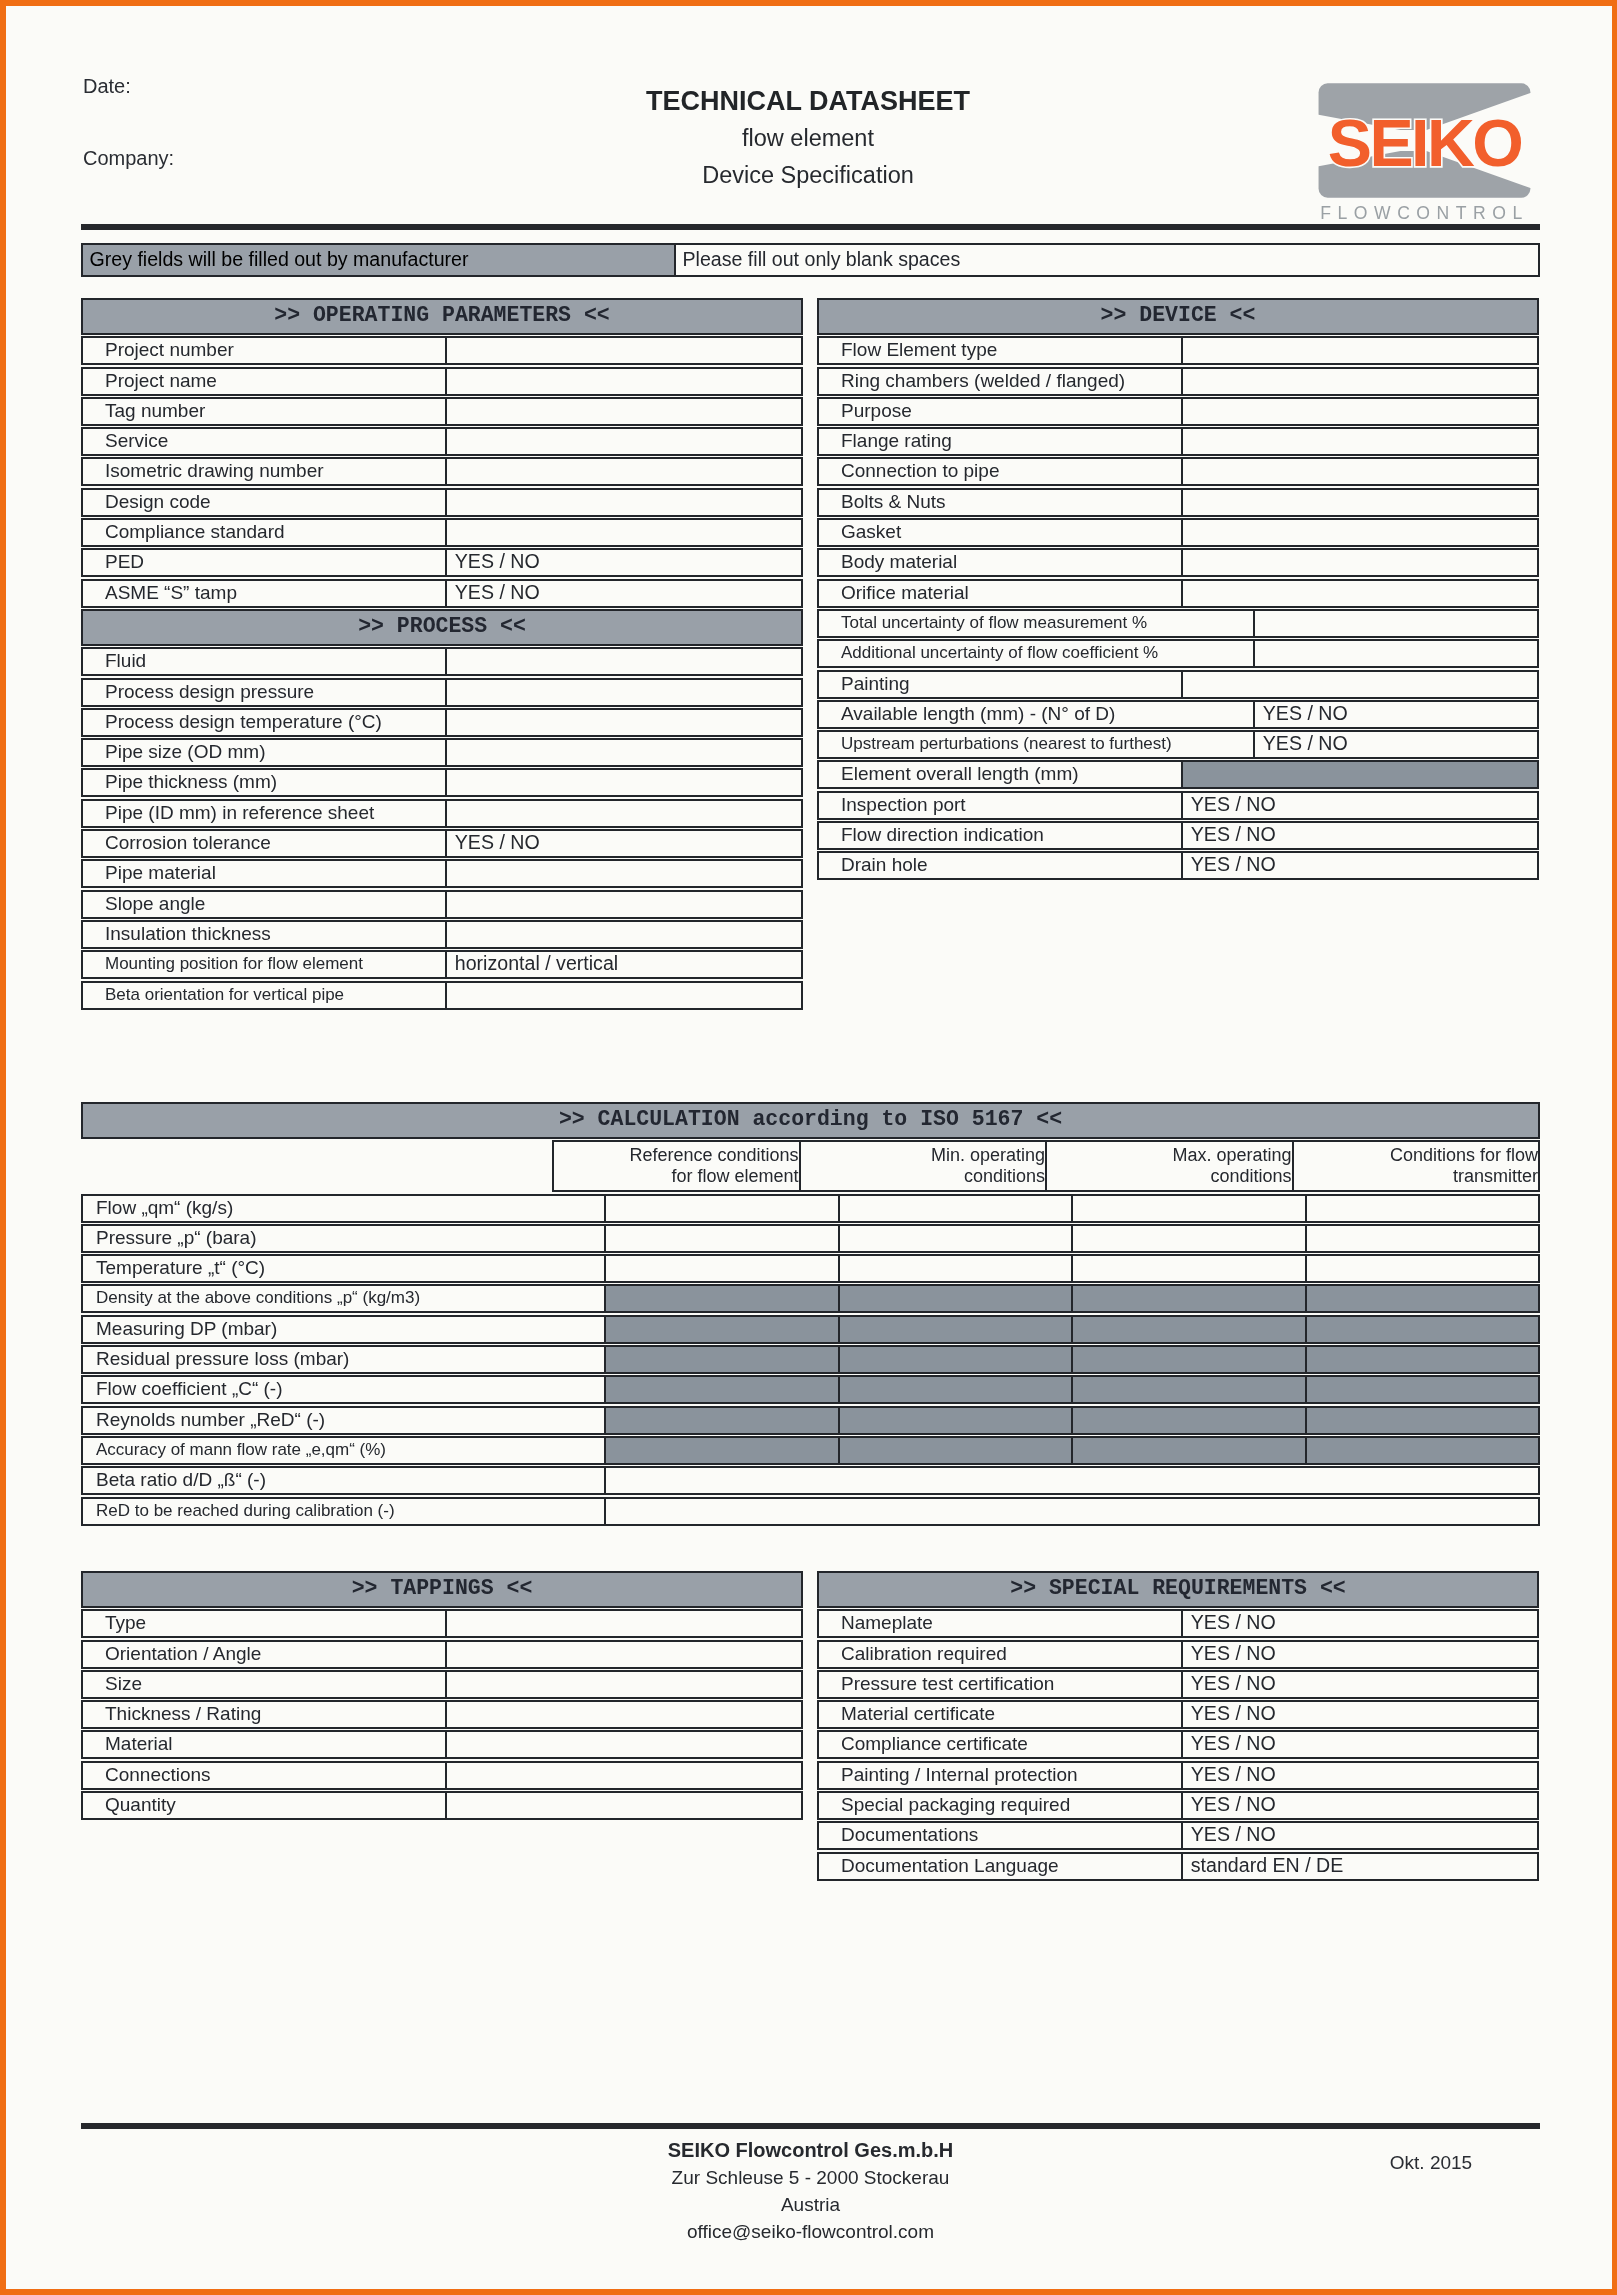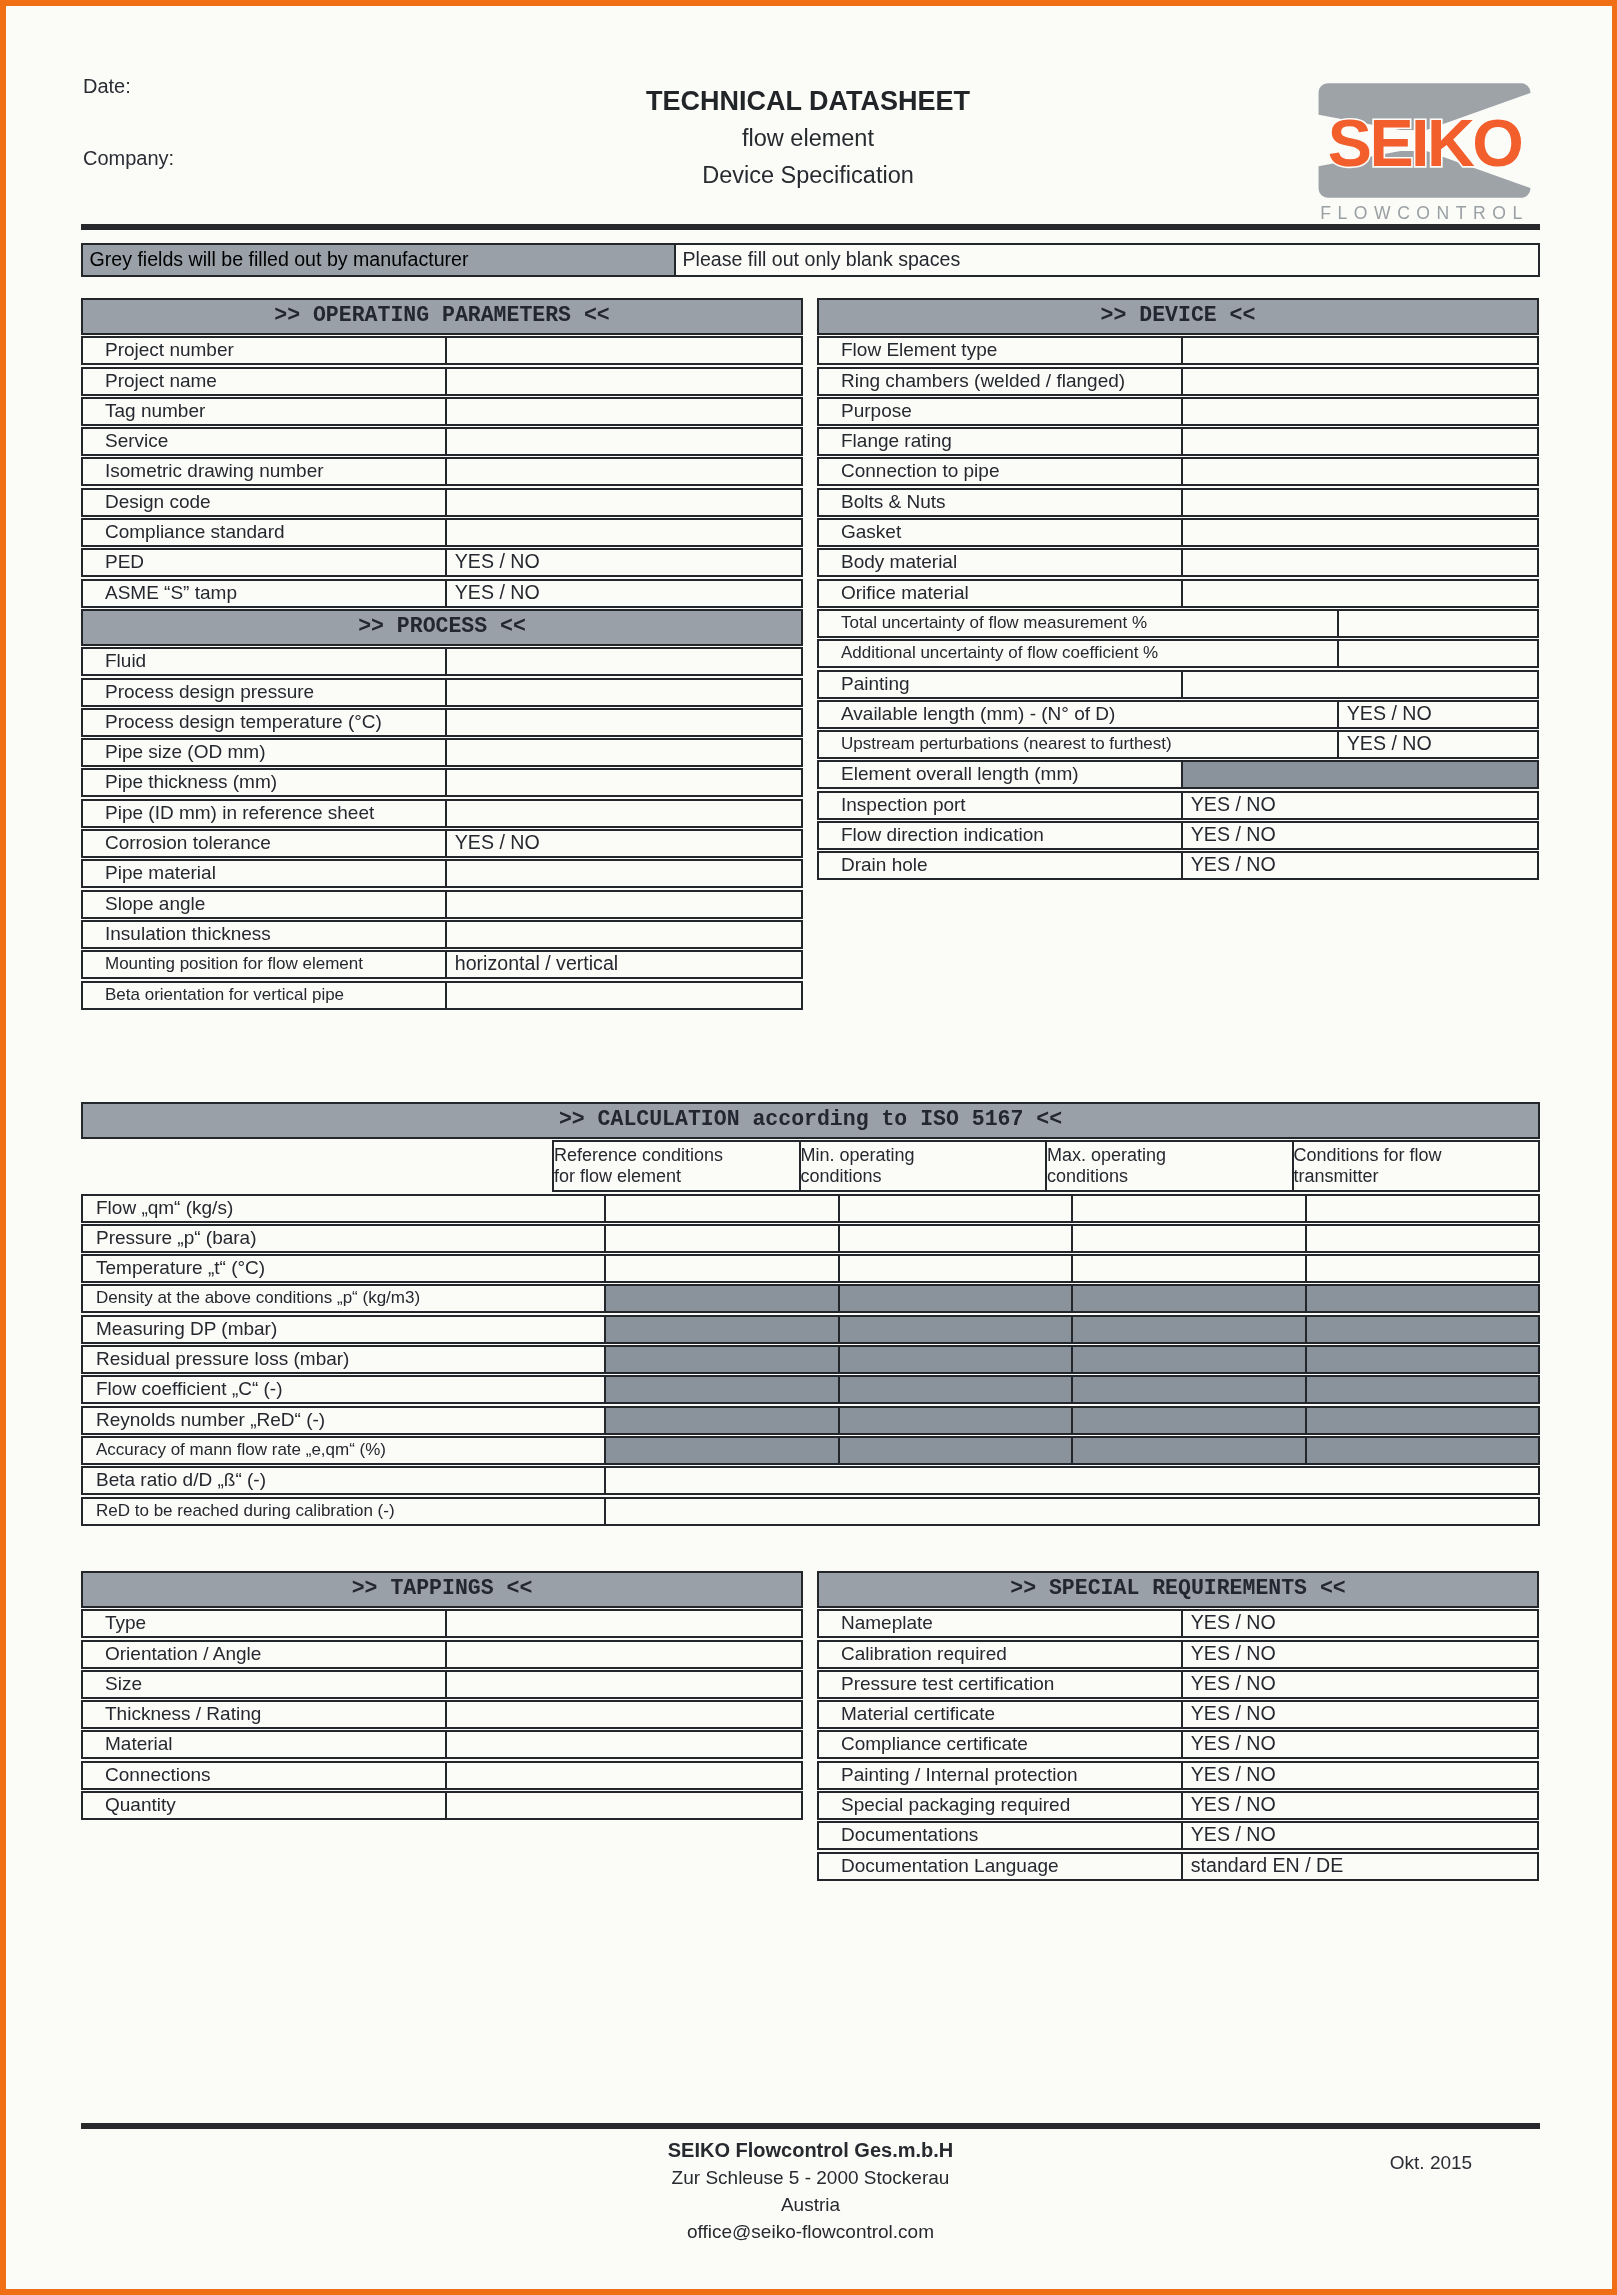"Total uncertainty of flow measurement" .row.wide .label { width: 520px -> 436px }
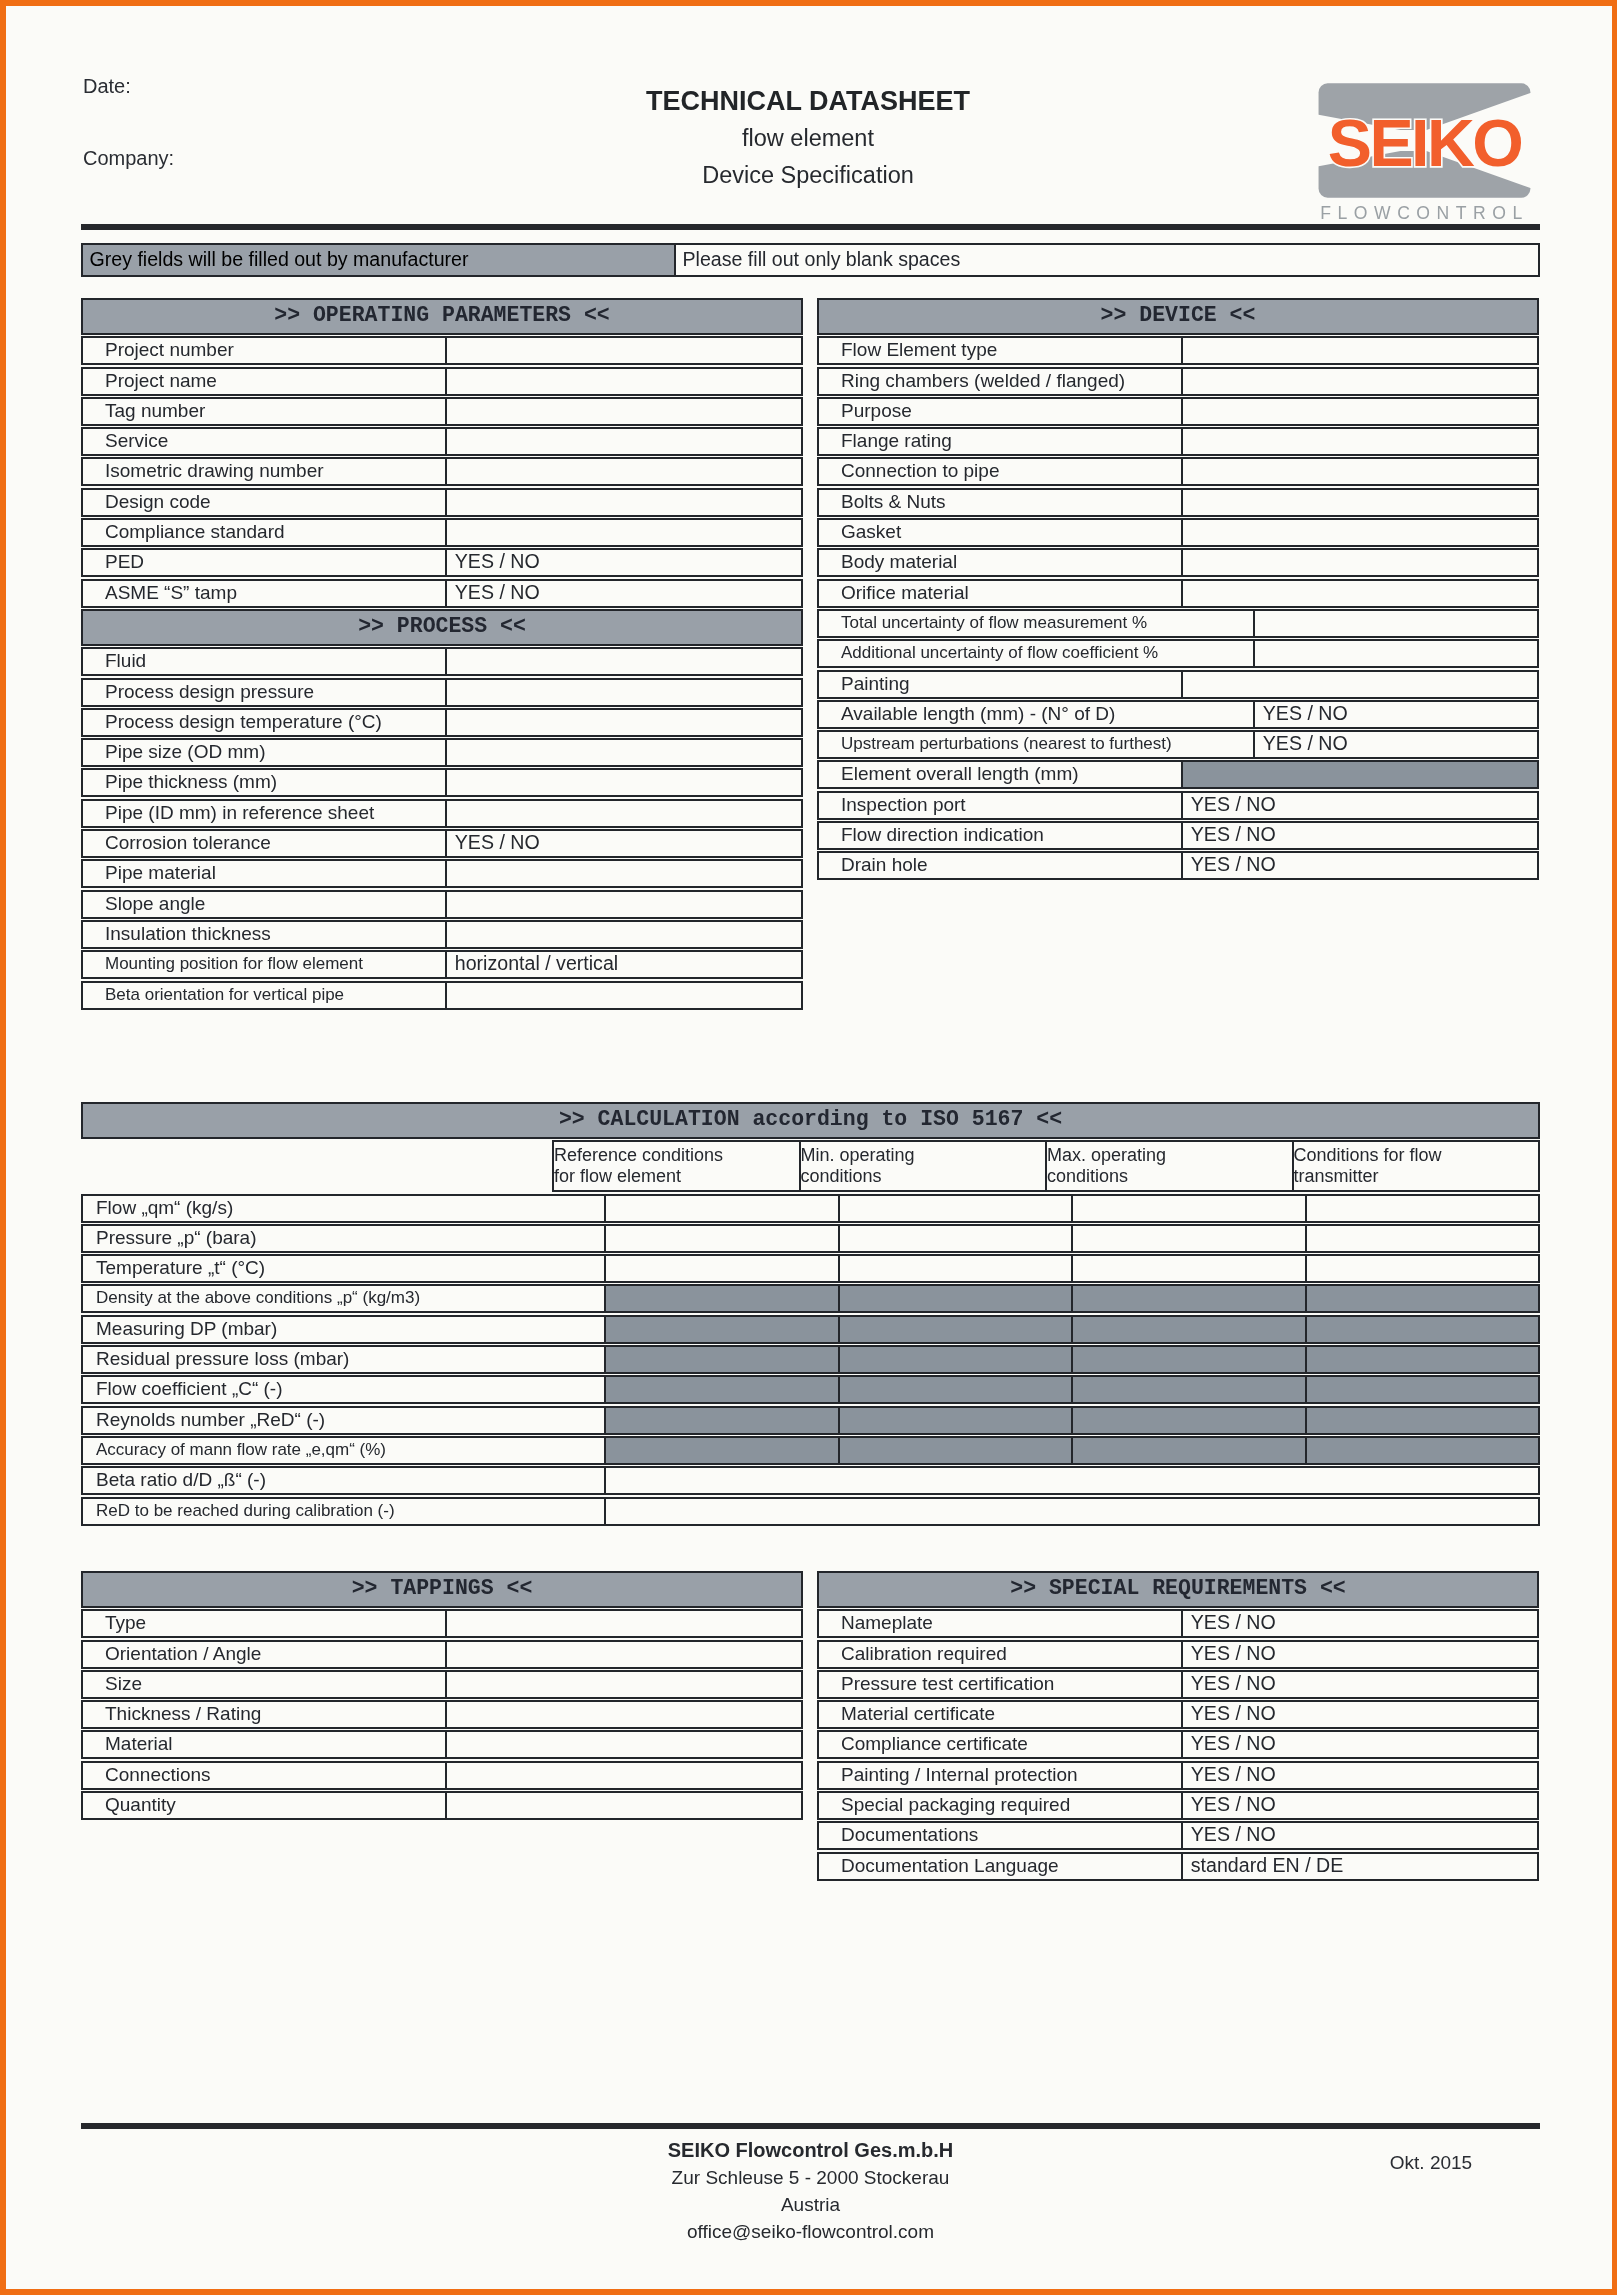"Reference conditions" .chcell { text-align: left -> right }
